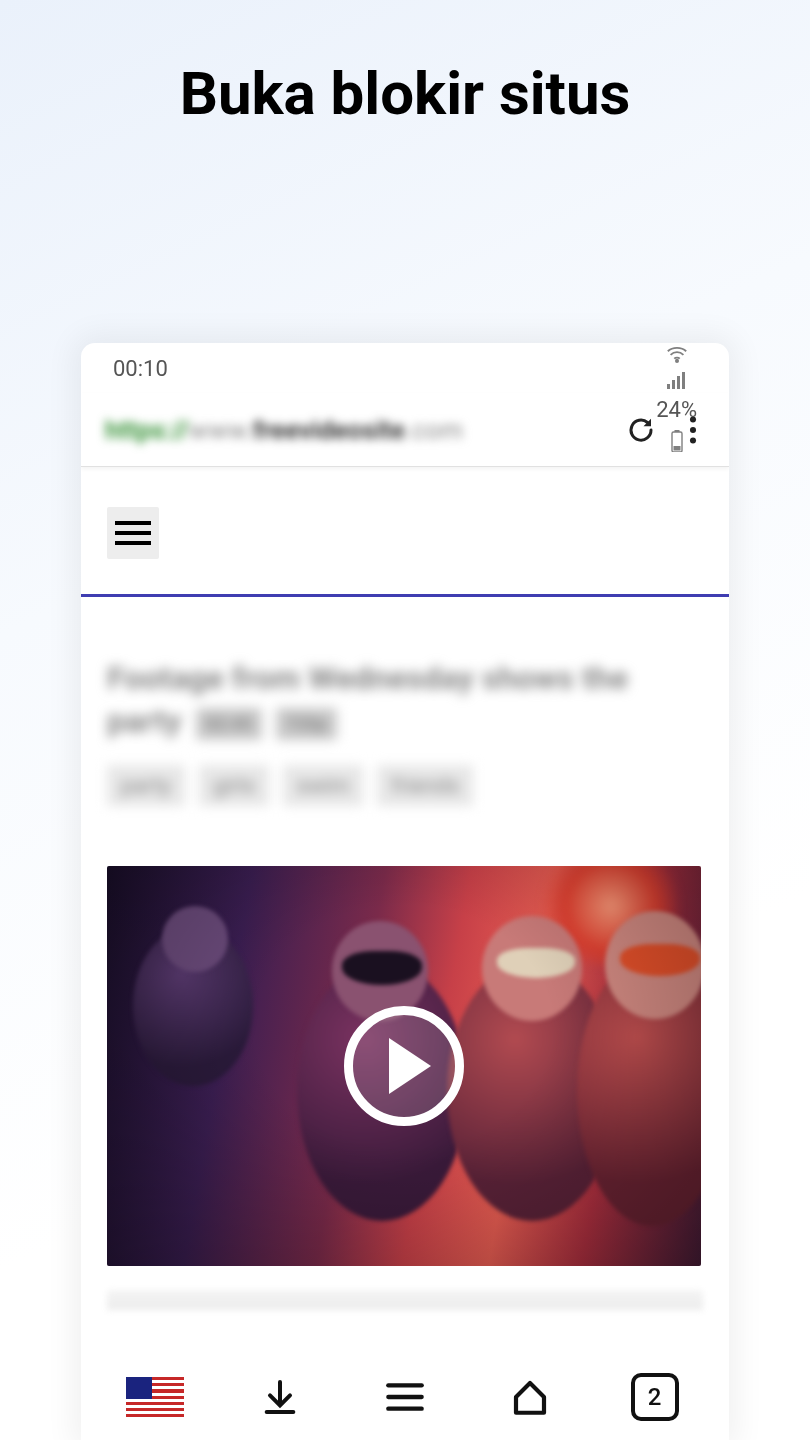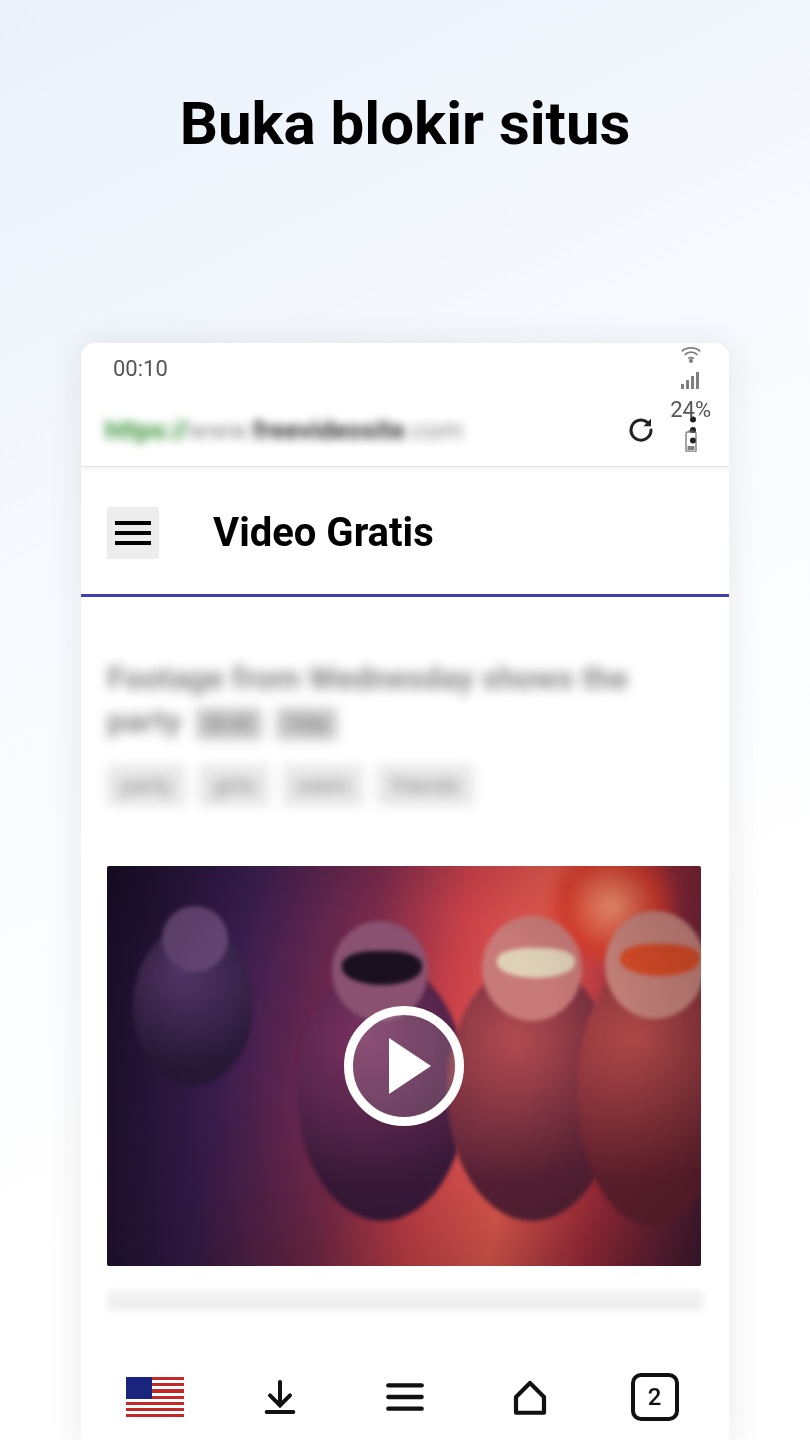"Buka blokir situs" .page-title { padding-top: 88px -> 58px }
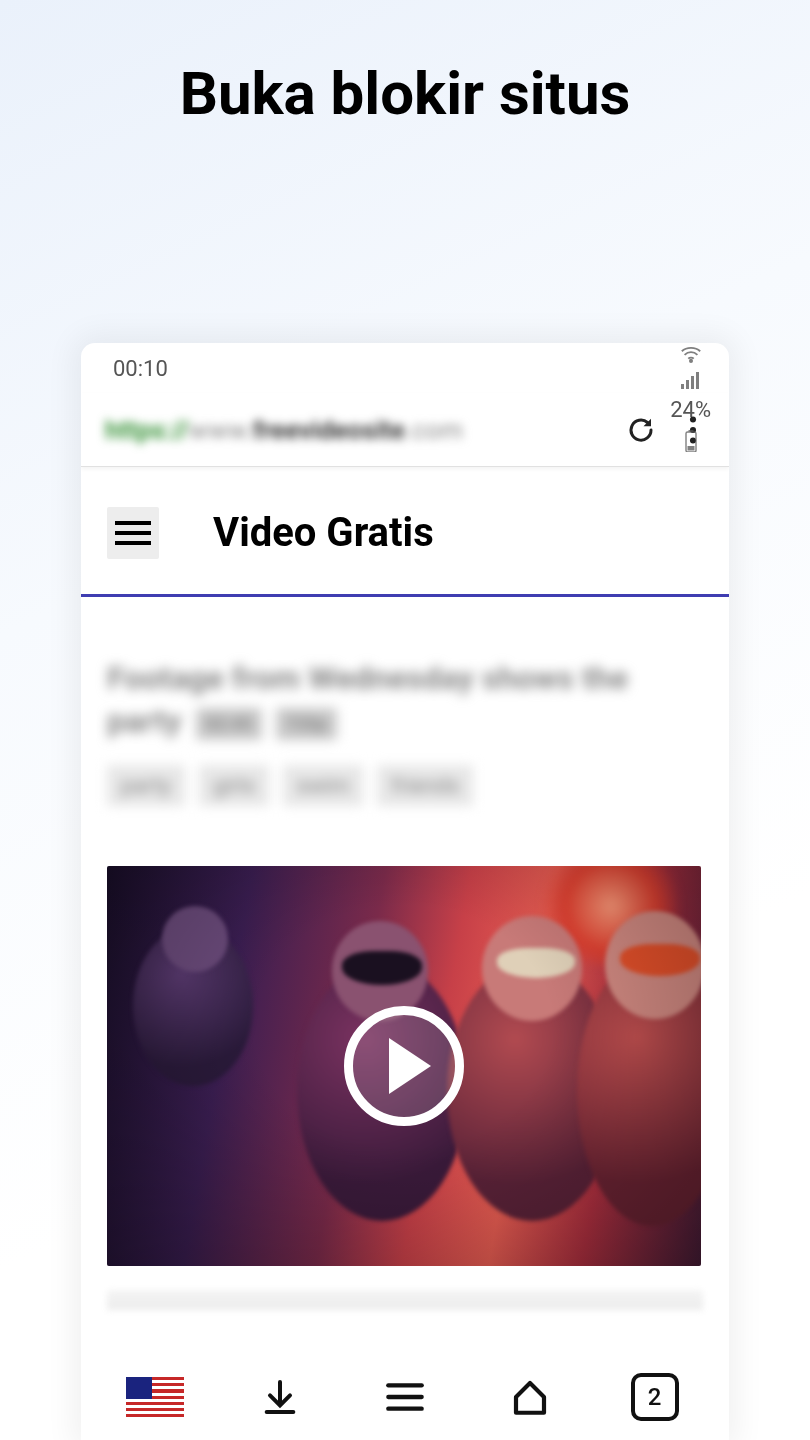"00:10" .status-bar { padding: 0 18px 0 32px -> 0 32px 0 32px }
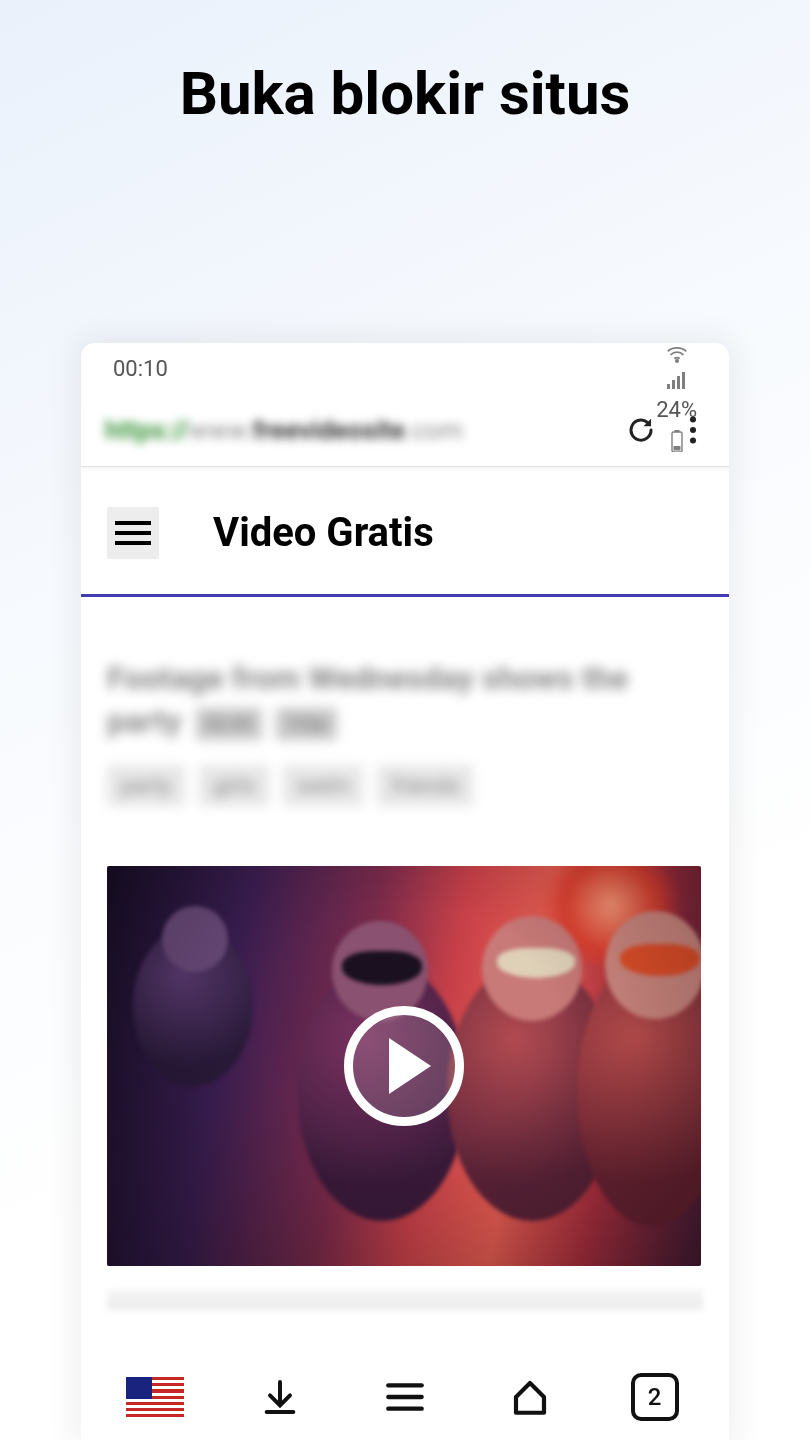"Video Gratis" div.site-title { html: <div>Video Gratis</div> -> none }
